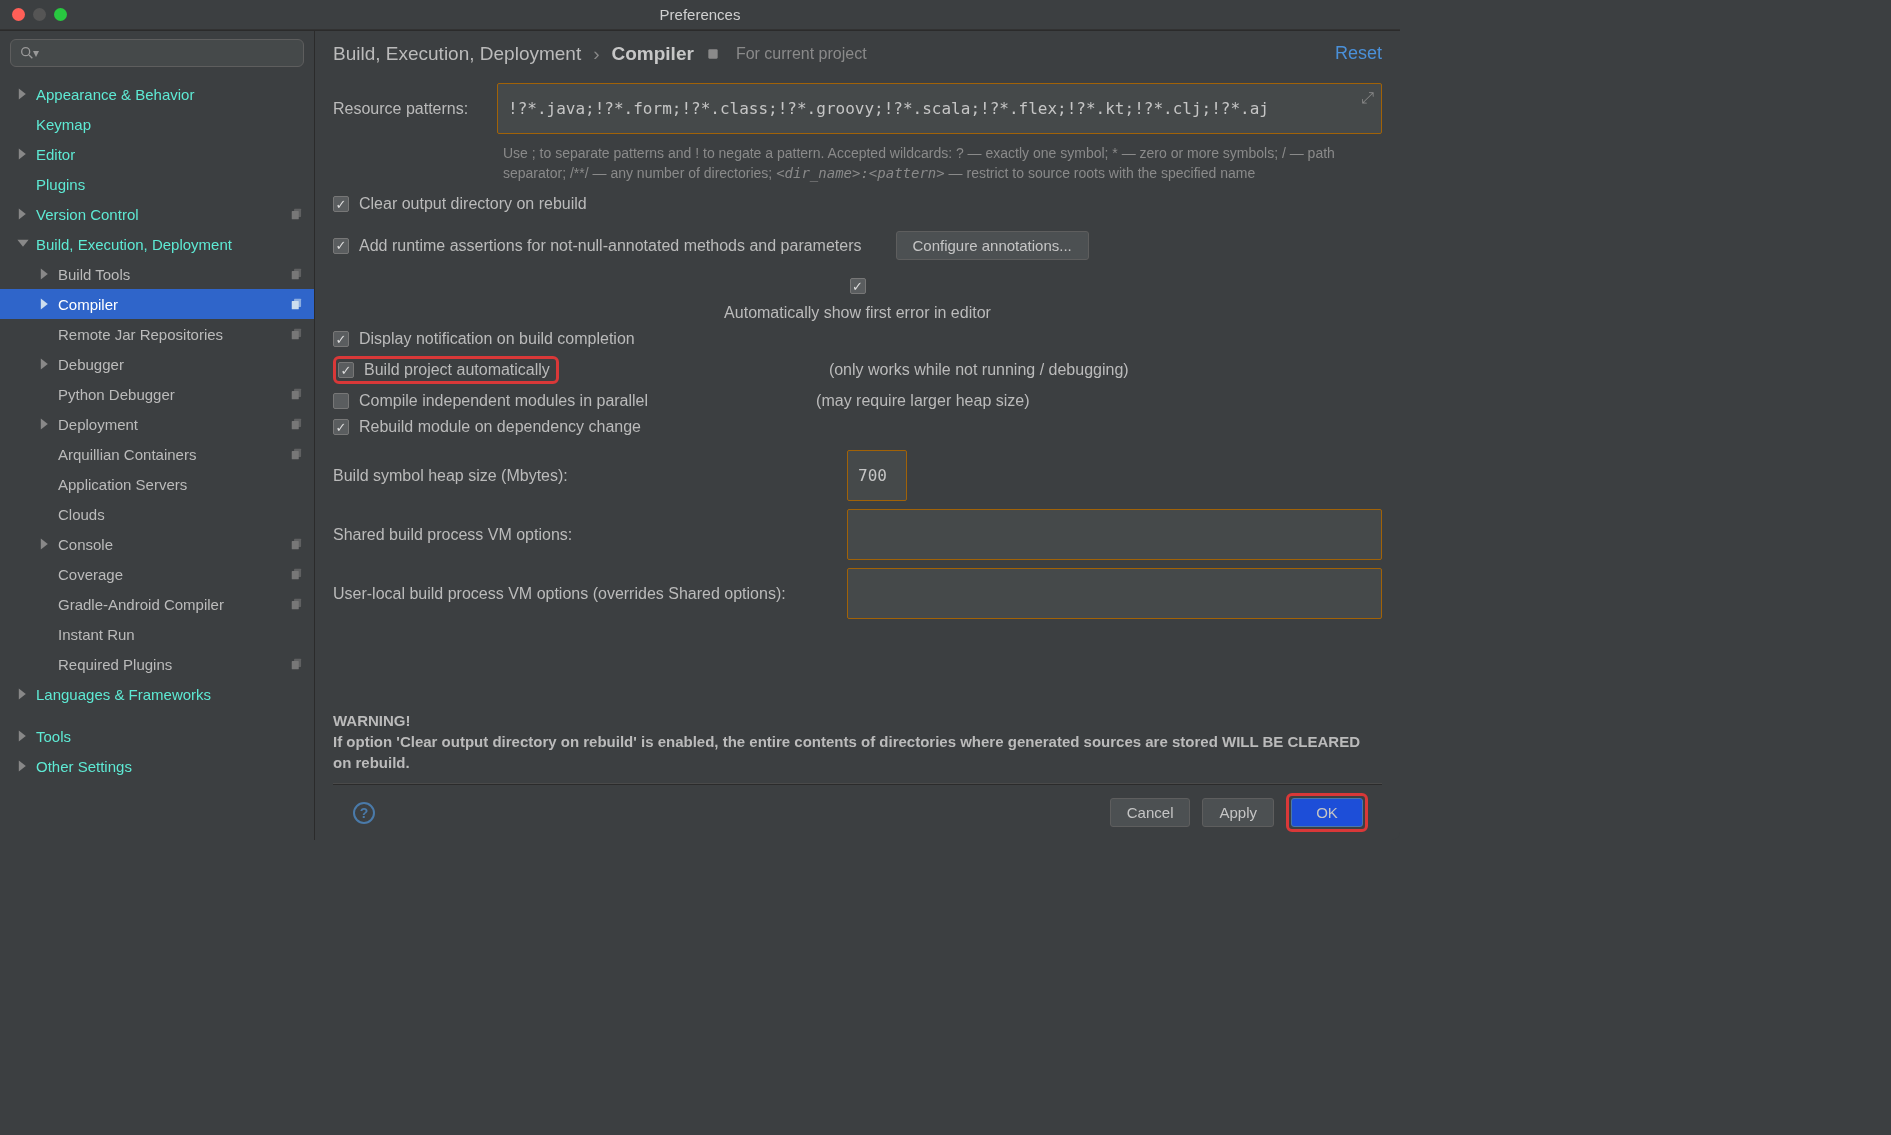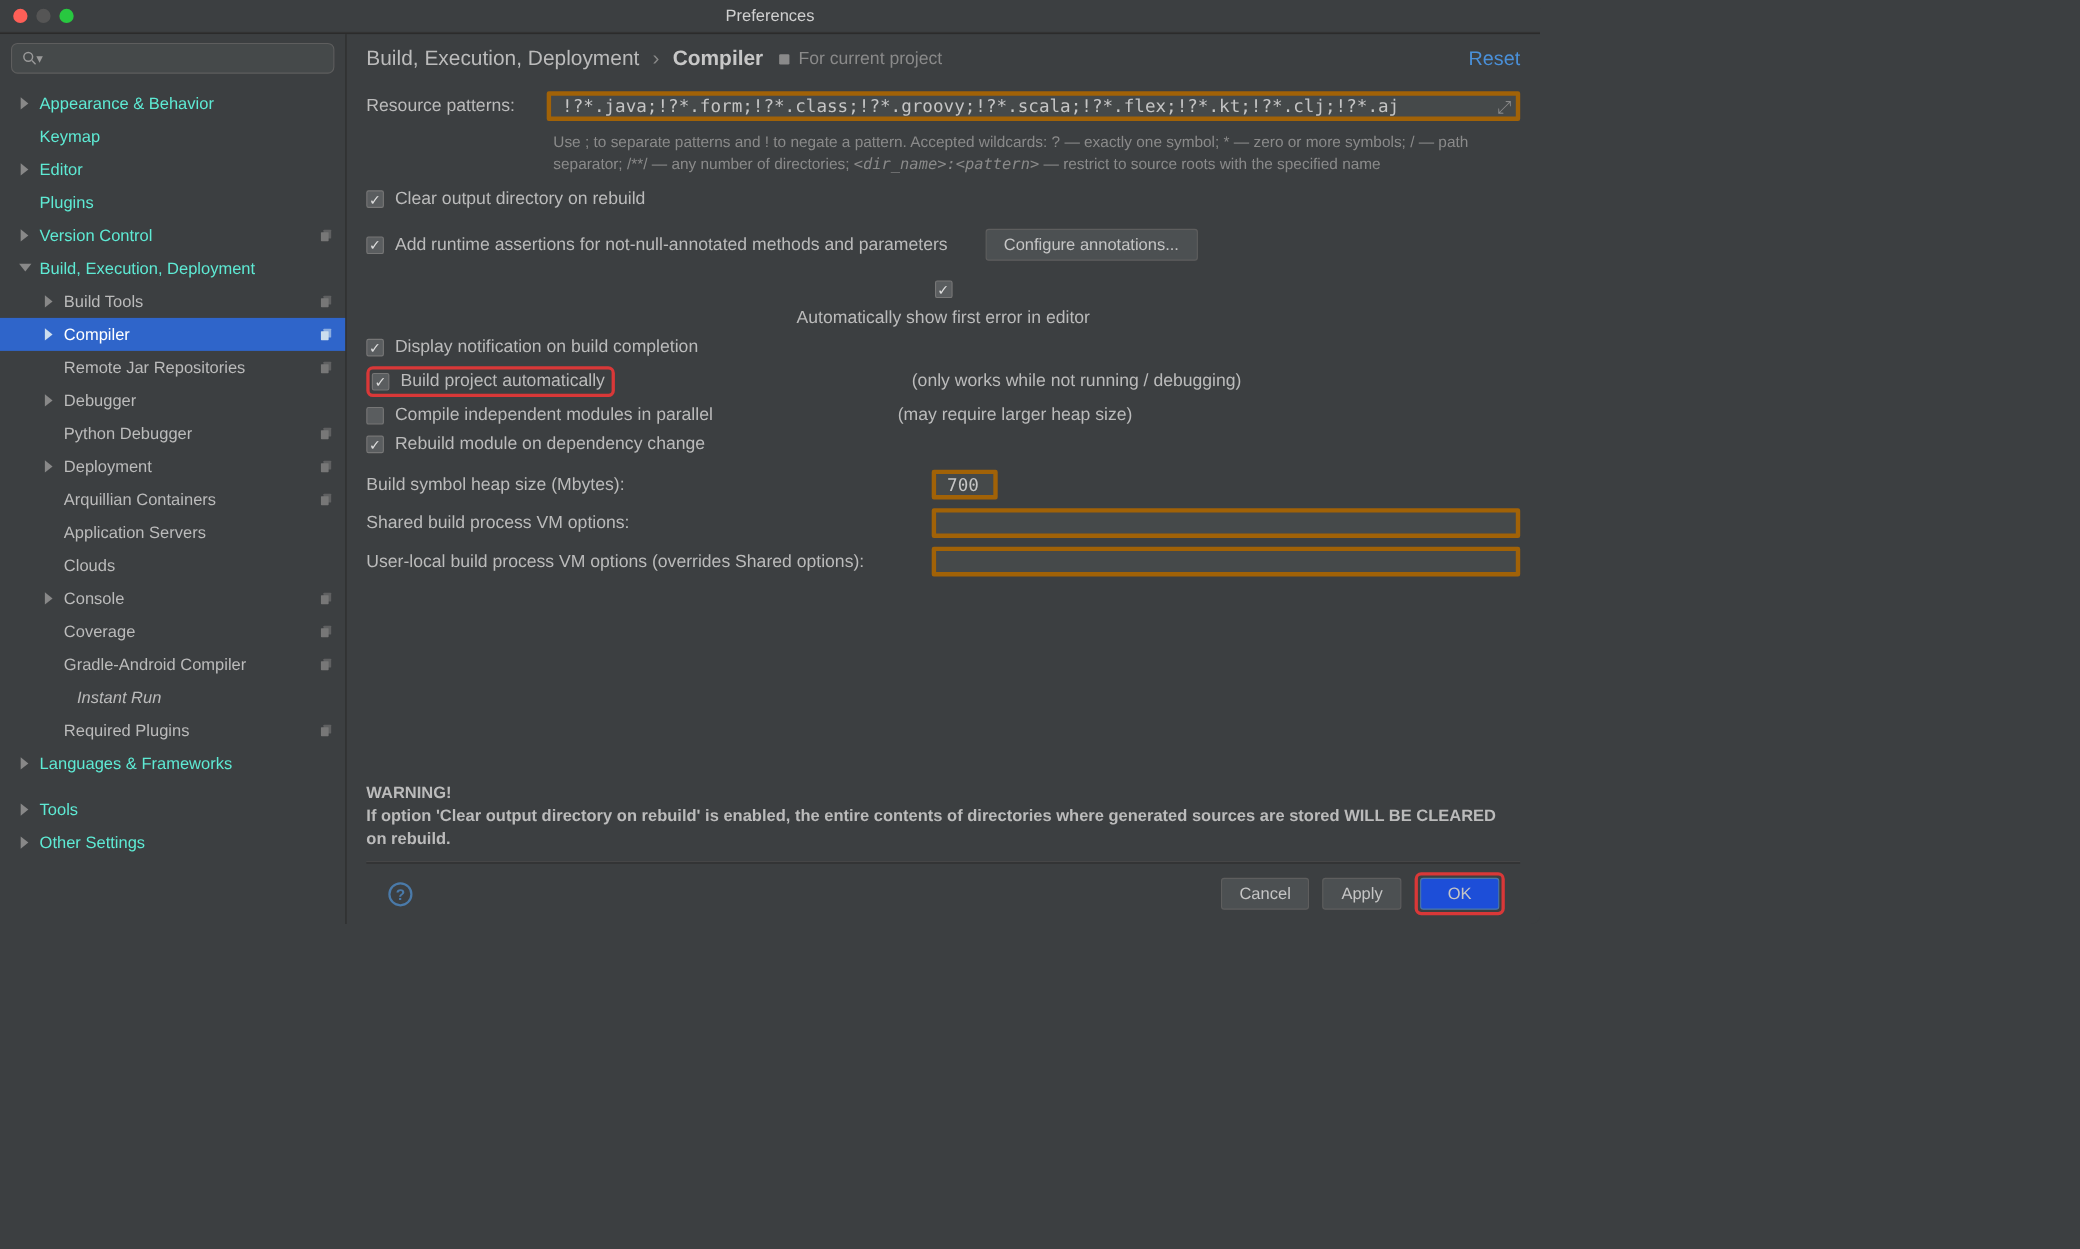"For current project" .scope-hint { gap: 6px -> 16px }
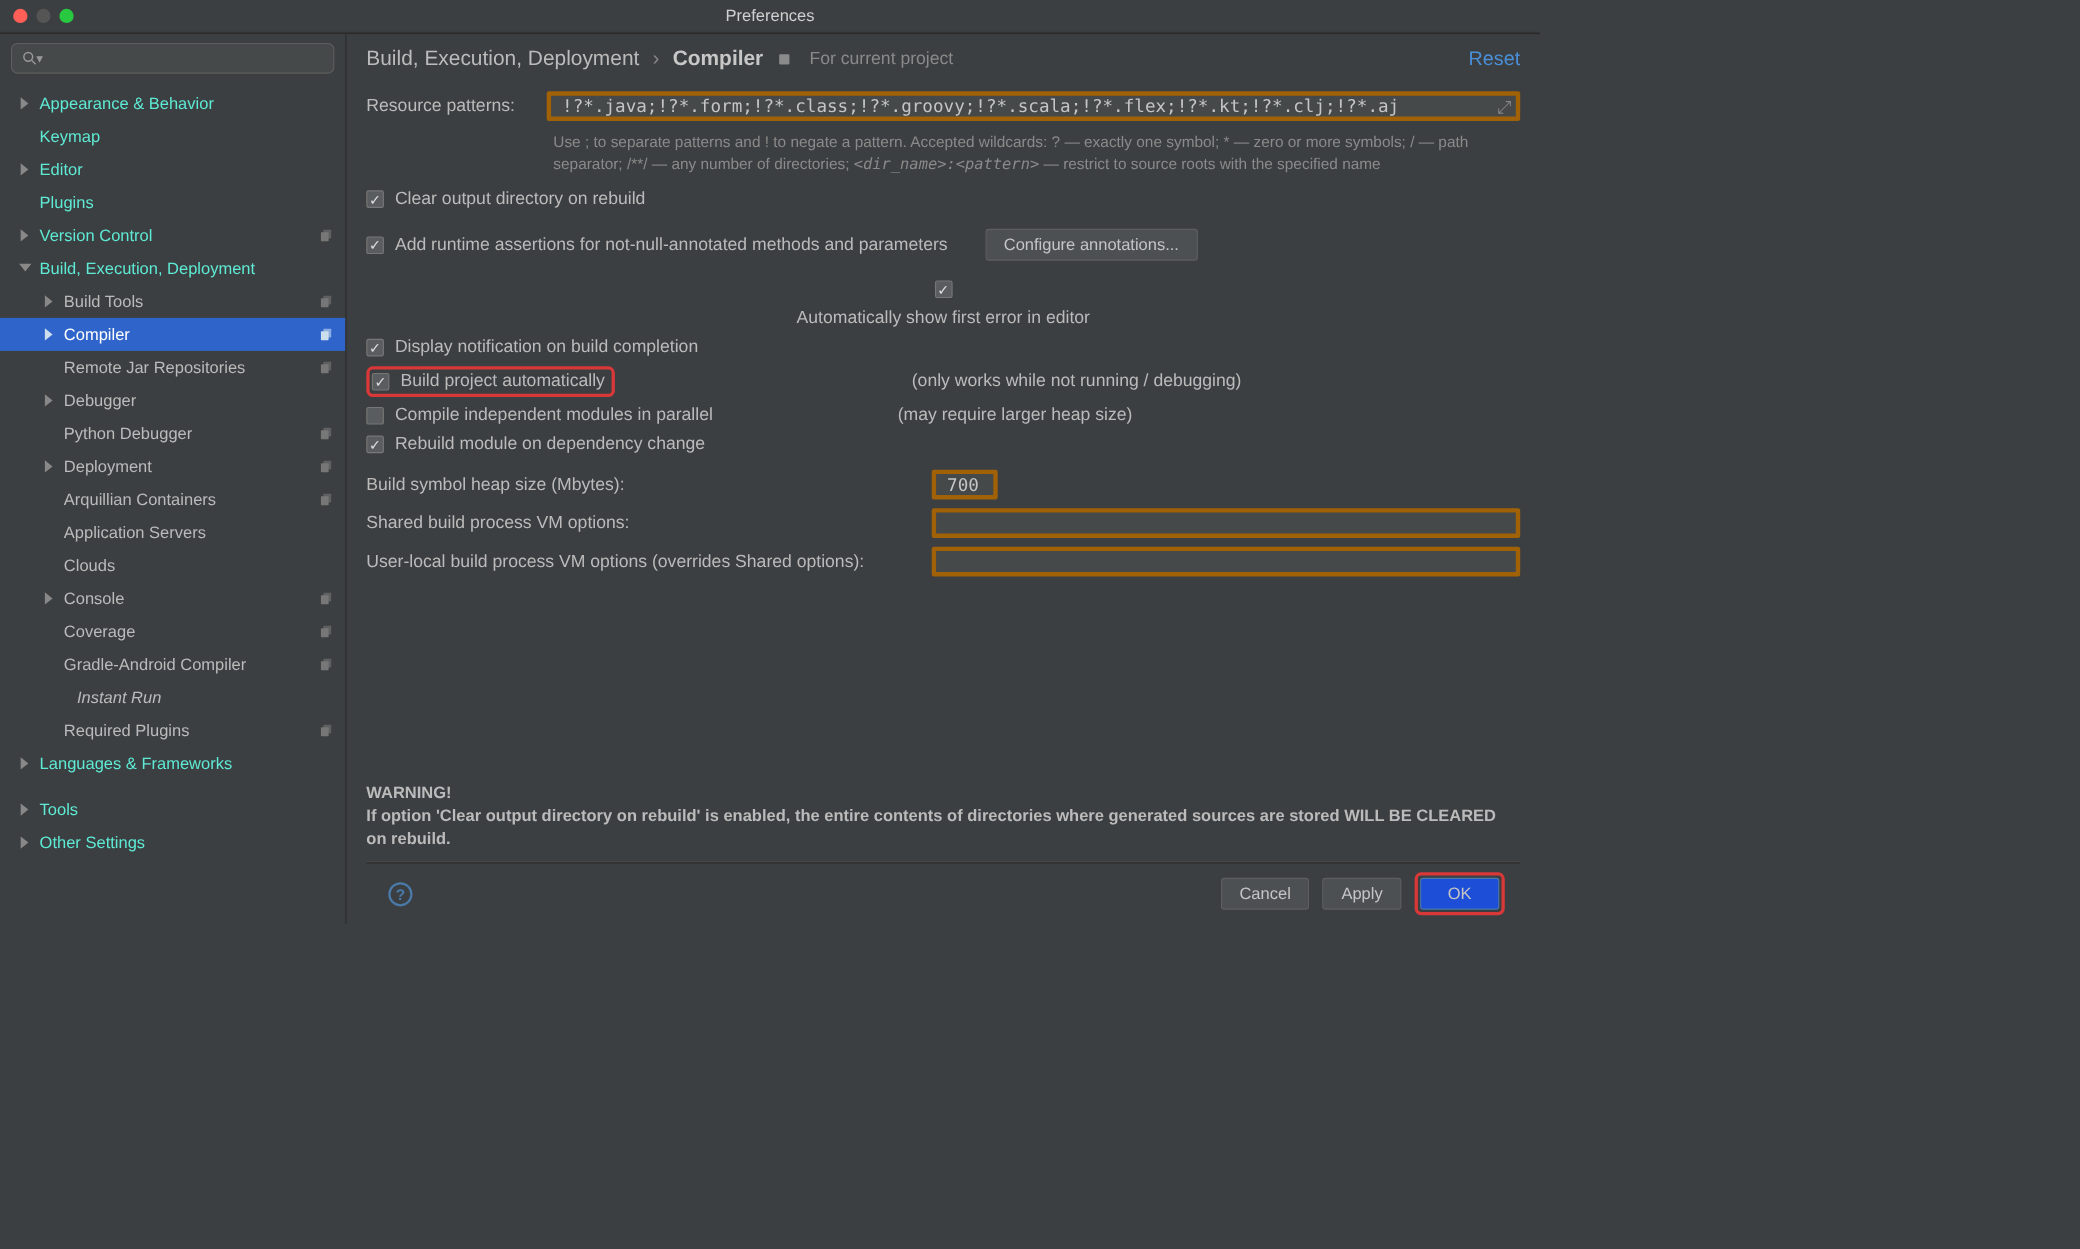"!?*.java;!?*.form;!?*.class;!?*.groovy;!" .textfield { border: 4px solid #a16207 -> 1px solid #a16207; padding: 0 10px -> 15px 10px }
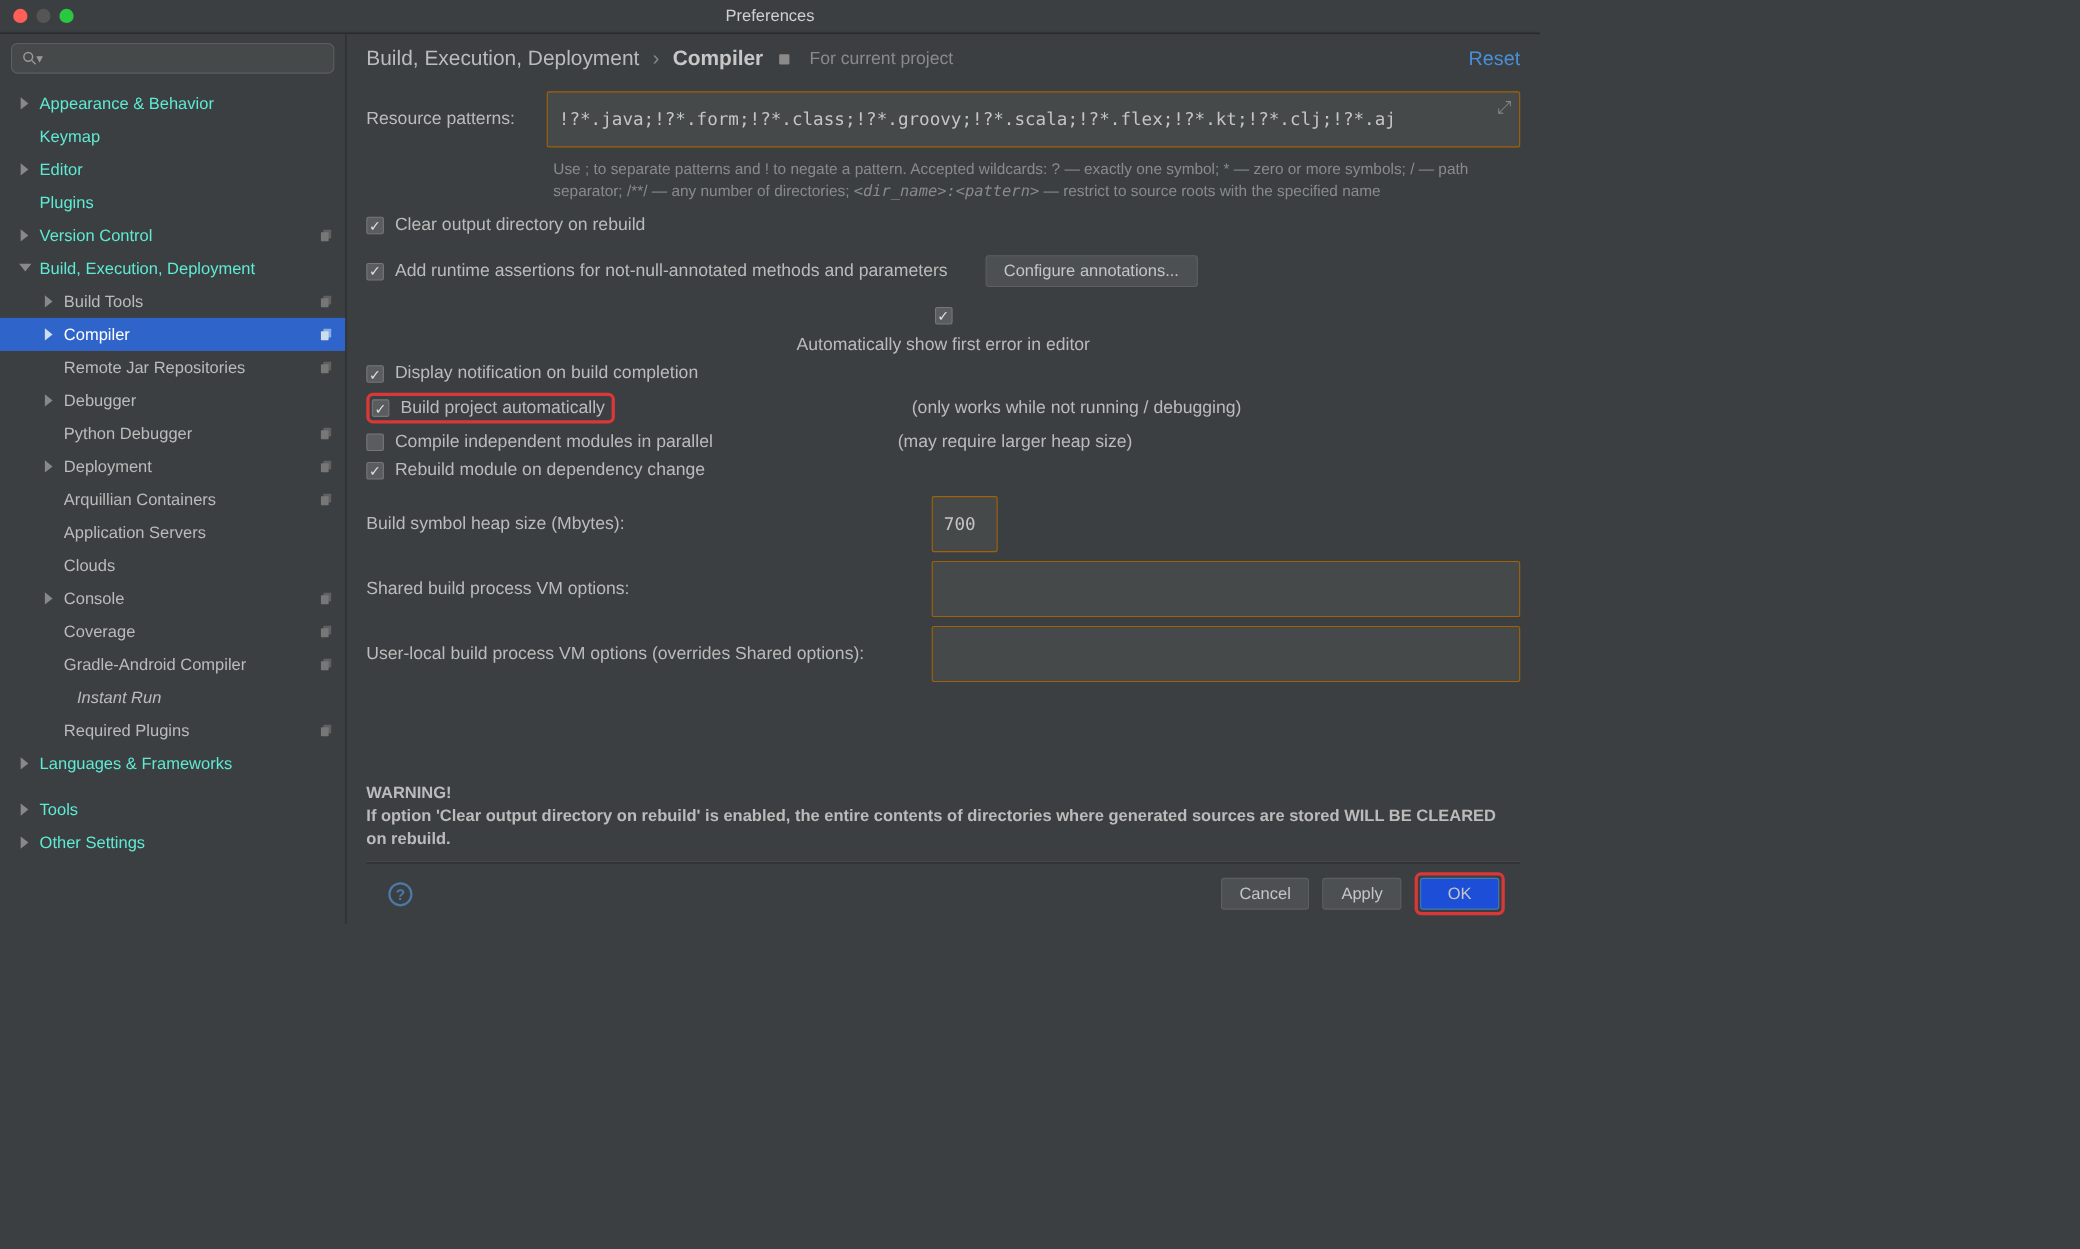"Instant Run" div.tree-row { font-style: italic -> none; padding-left: 50px -> 38px }
